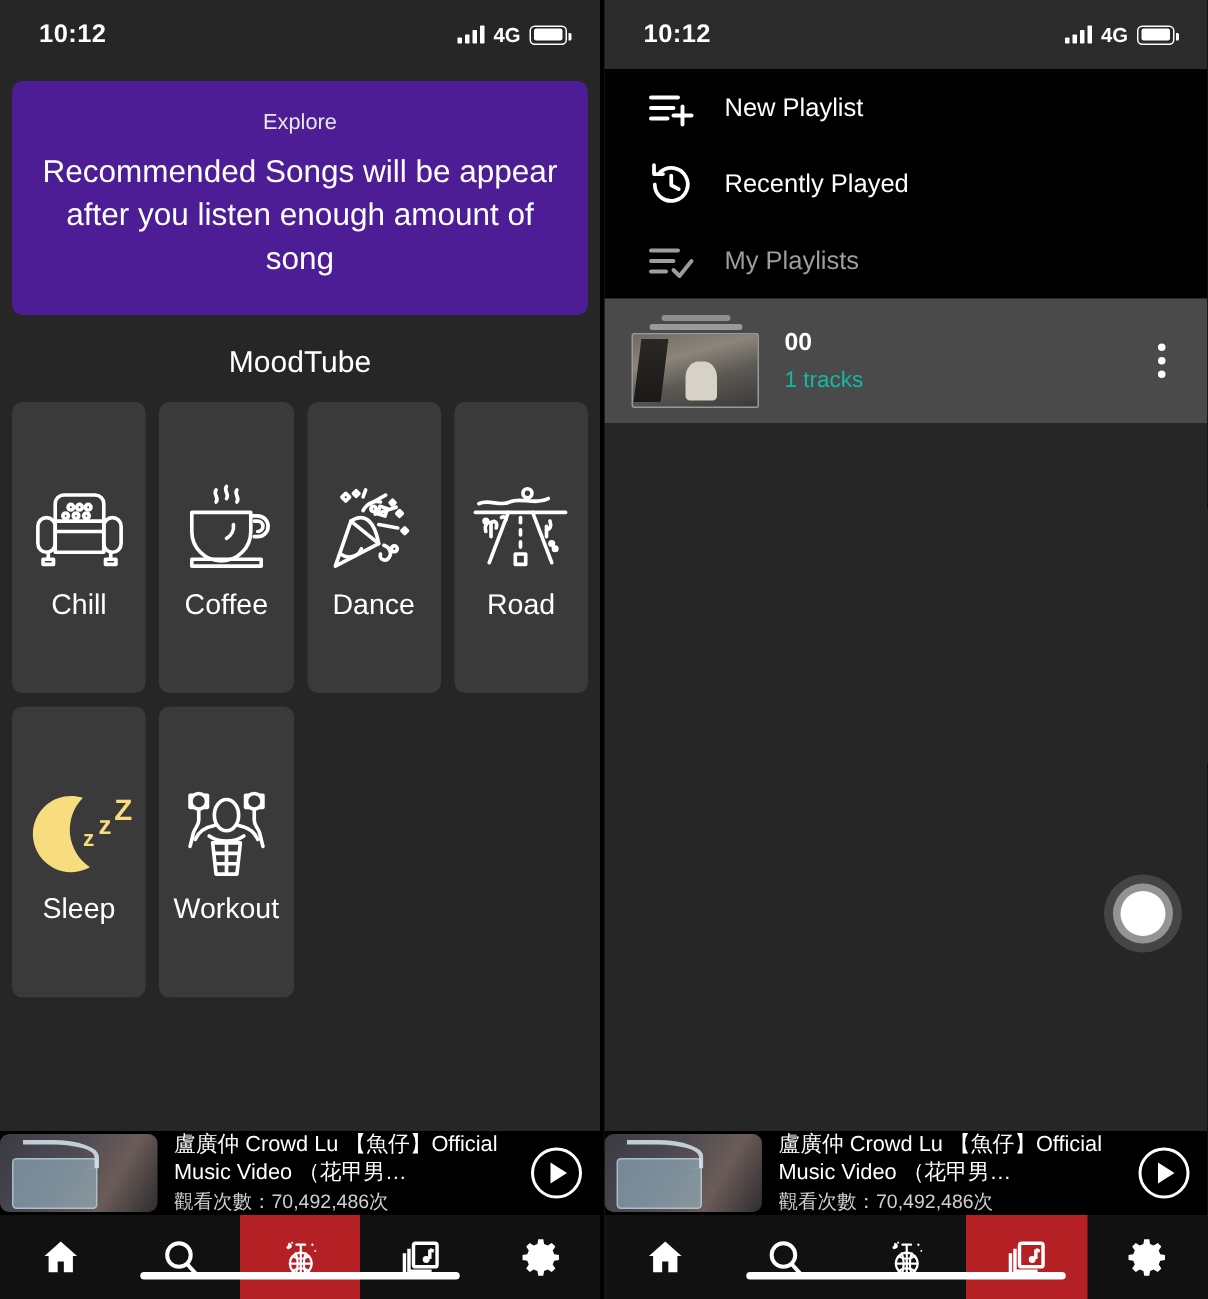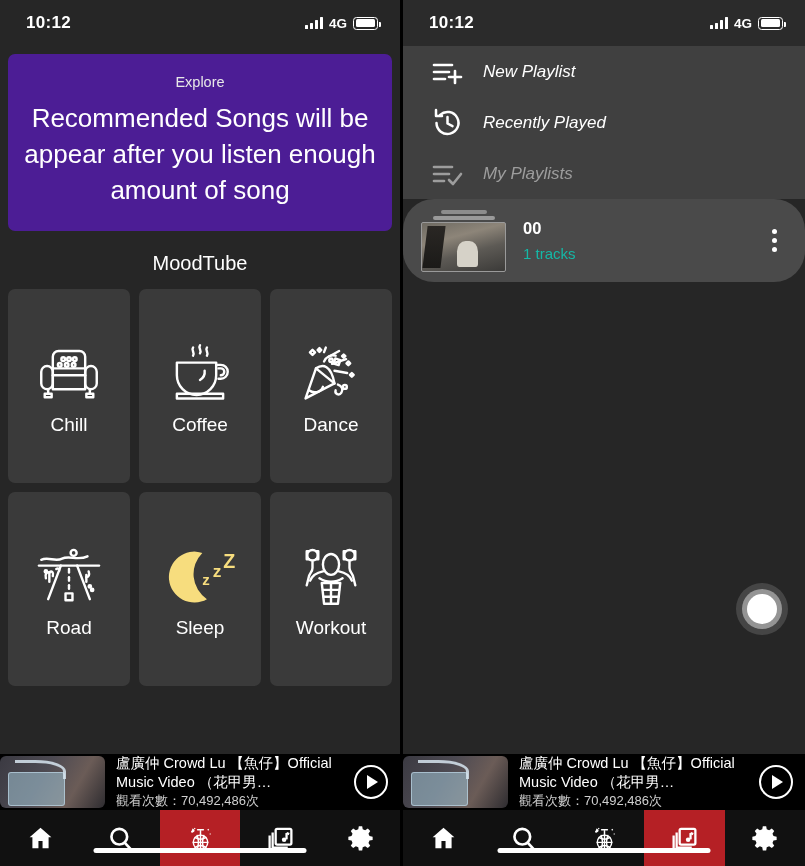"New Playlist" .menu { background: #404040 -> #000000; font-style: italic -> none }
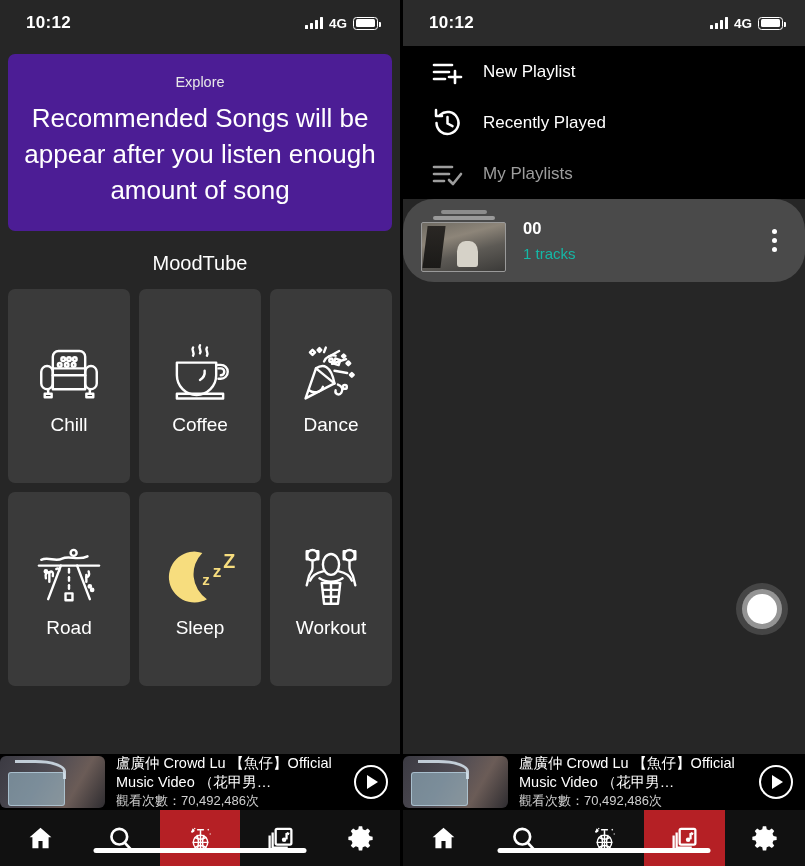"Recommended Songs will be appear" .explore-text { font-size: 26px -> 21px }
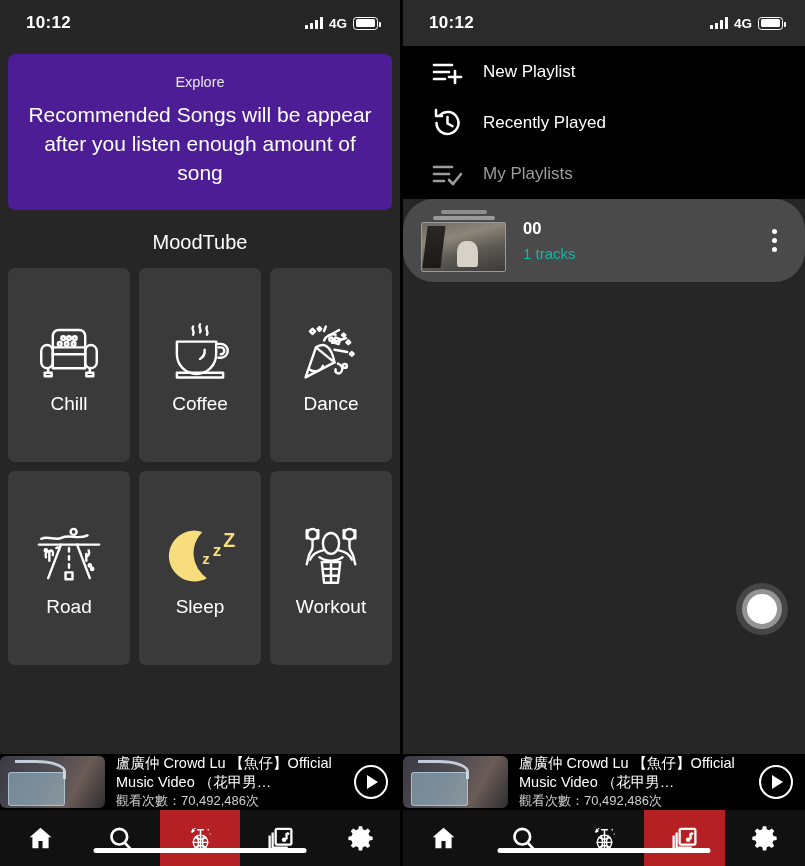"00" .playlist-row { border-radius: 31px -> none }
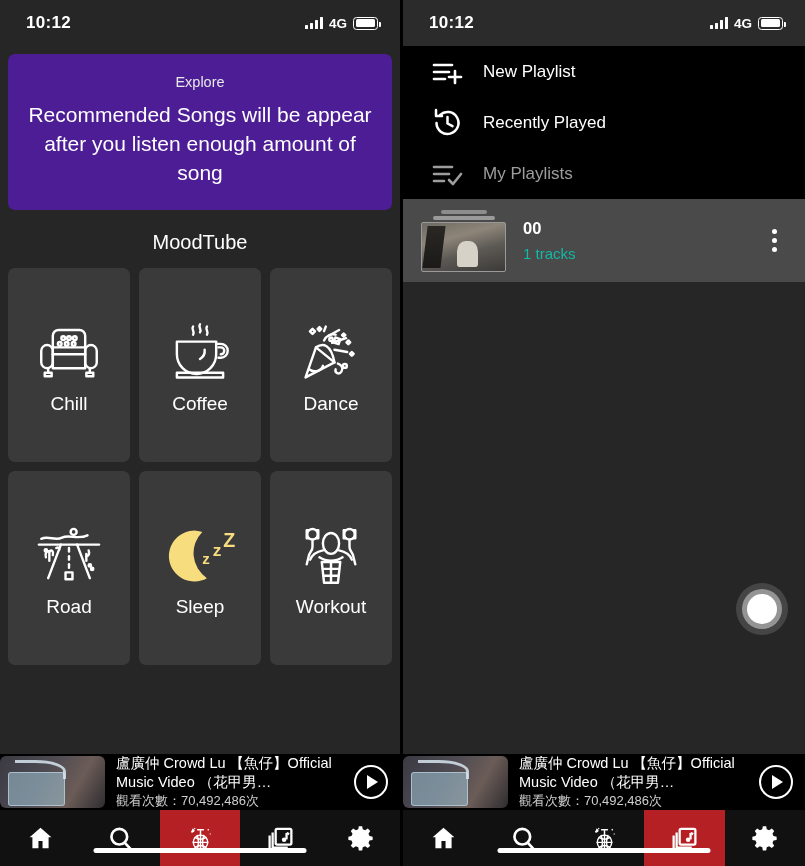"Chill" .mood-grid { grid-template-columns: 1fr 1fr 1fr -> 1fr 1fr 1fr 1fr }
